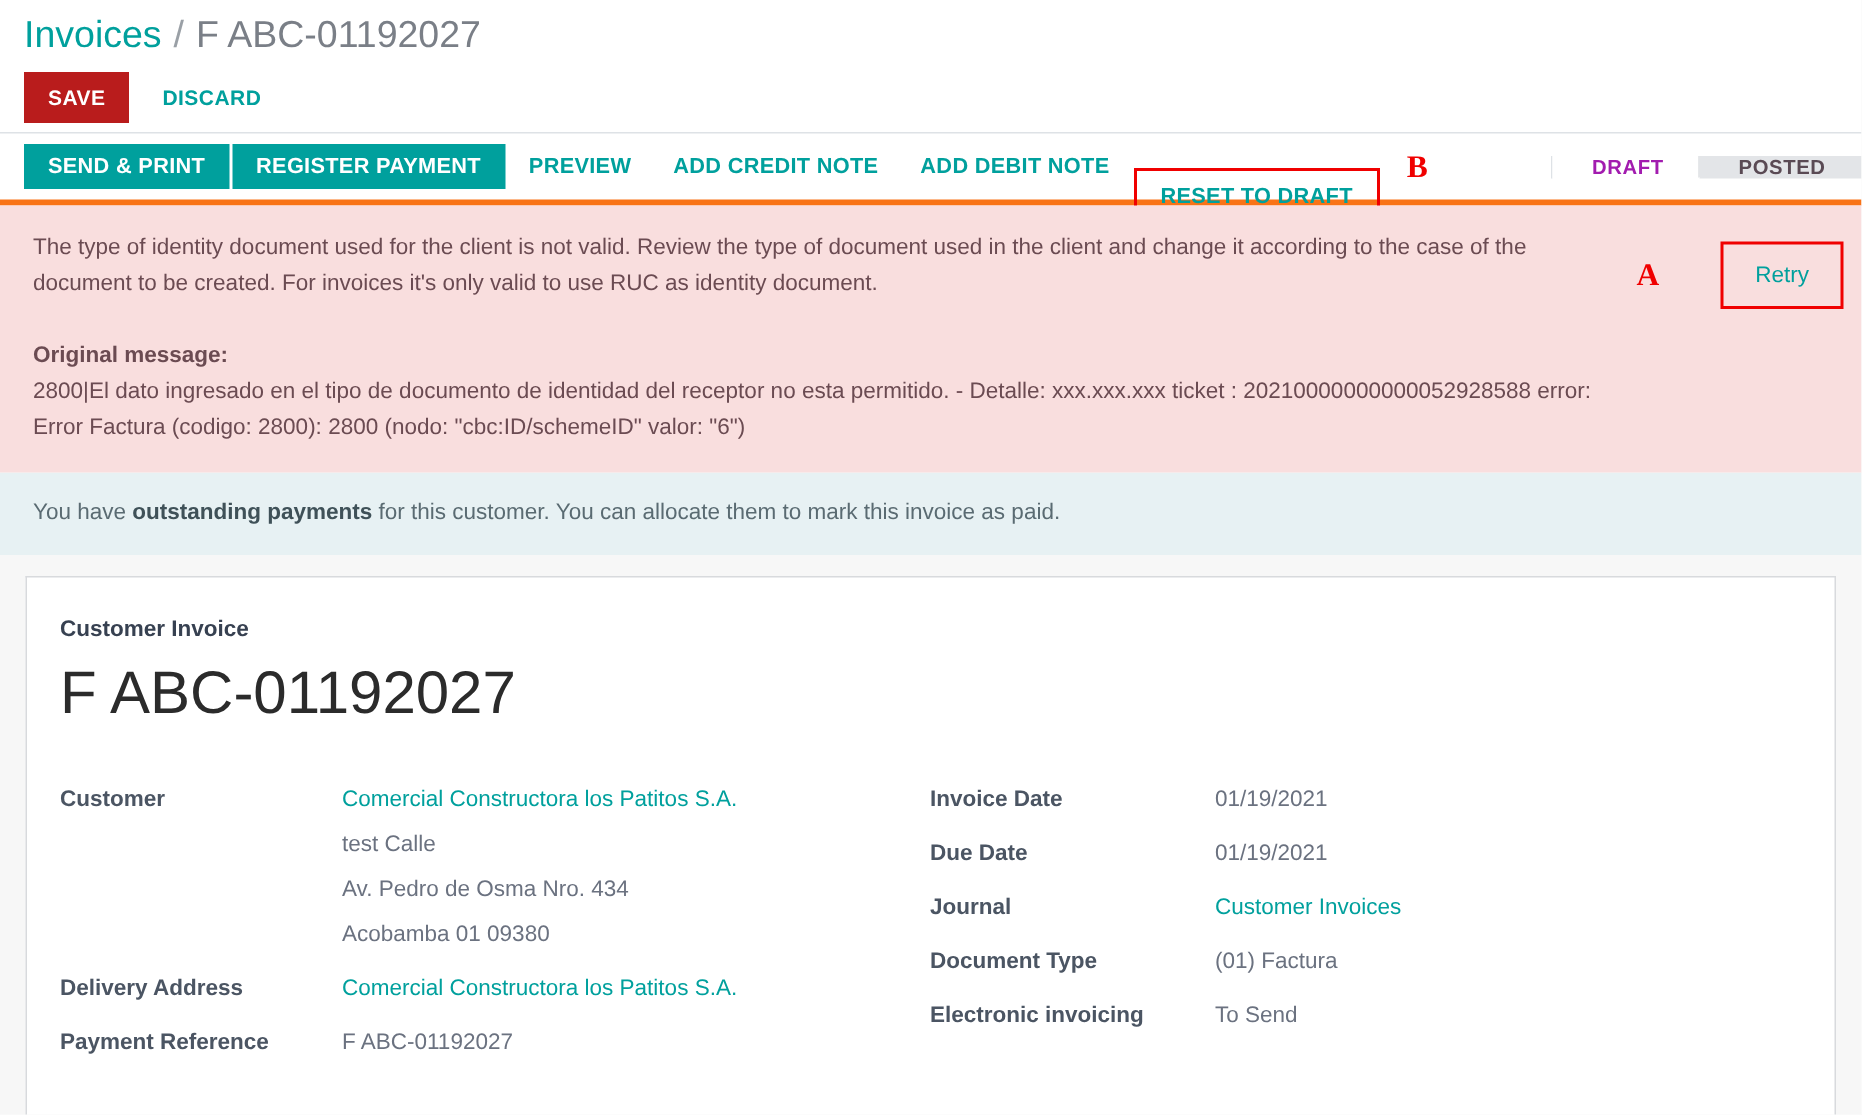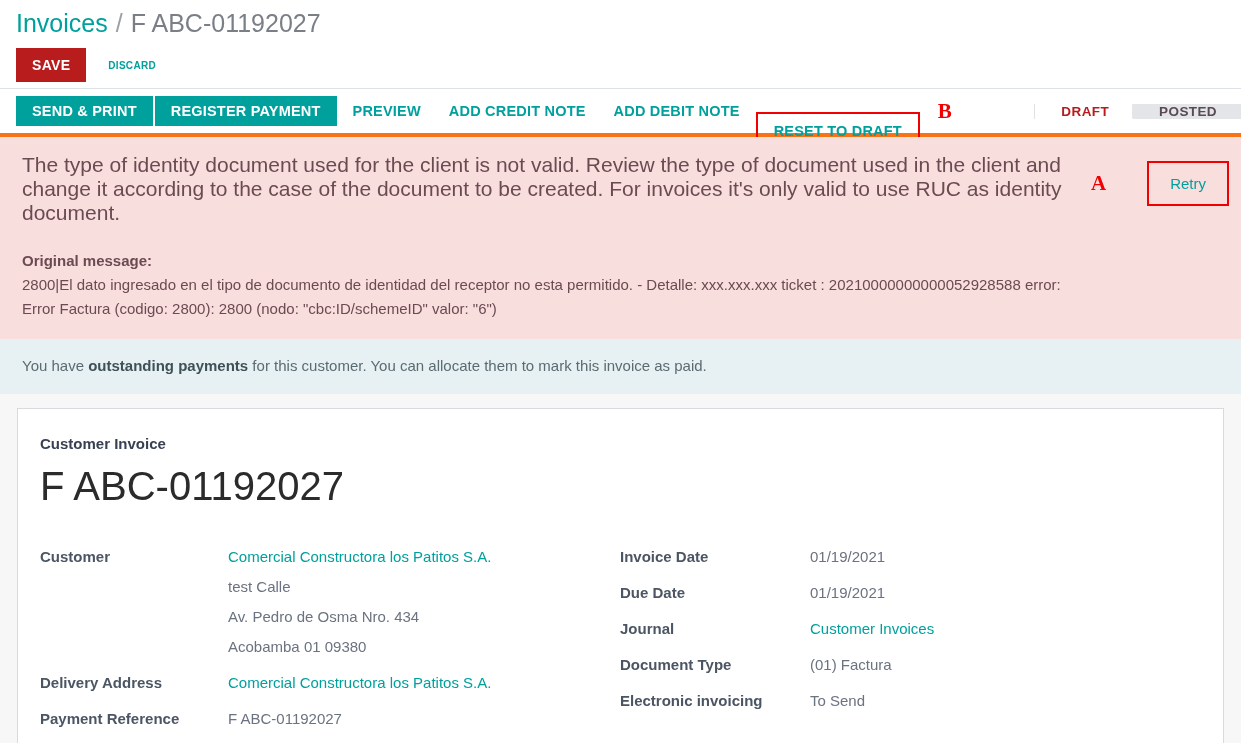"DISCARD" .btn-discard { font-size: 10px -> 14px }
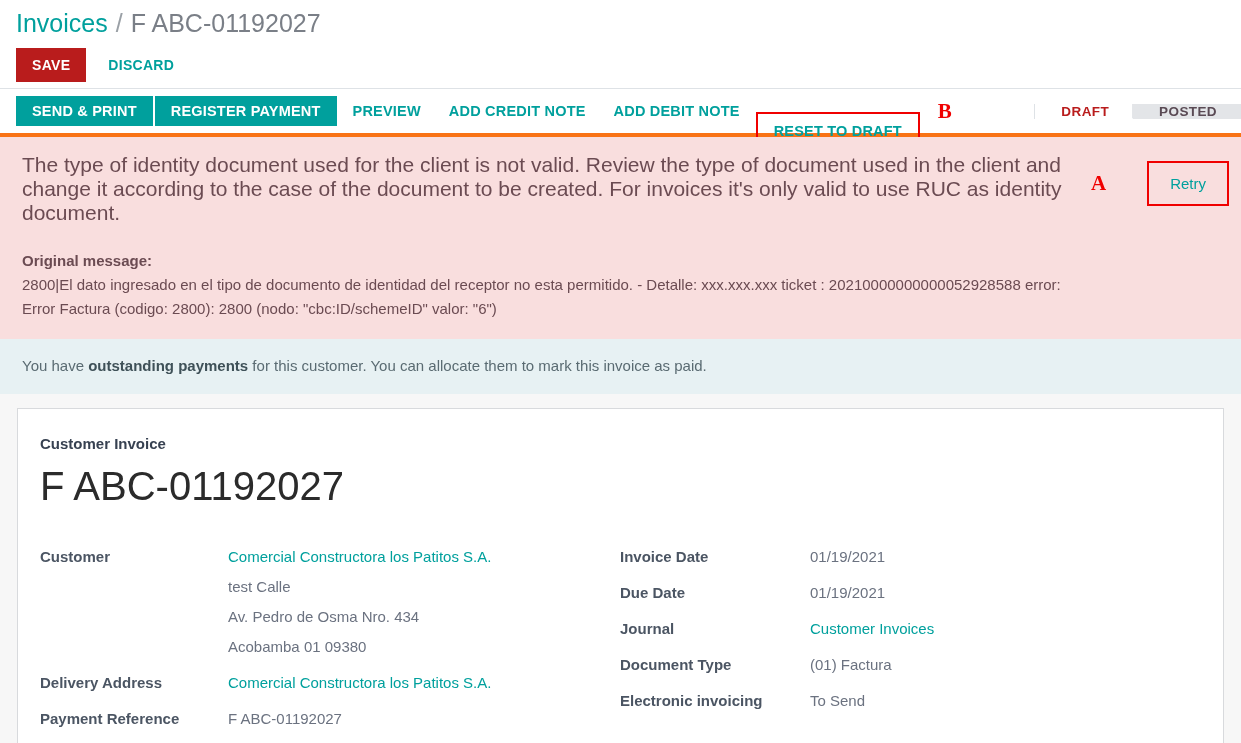"DRAFT" .stage { color: #b91c1c -> #a21caf }
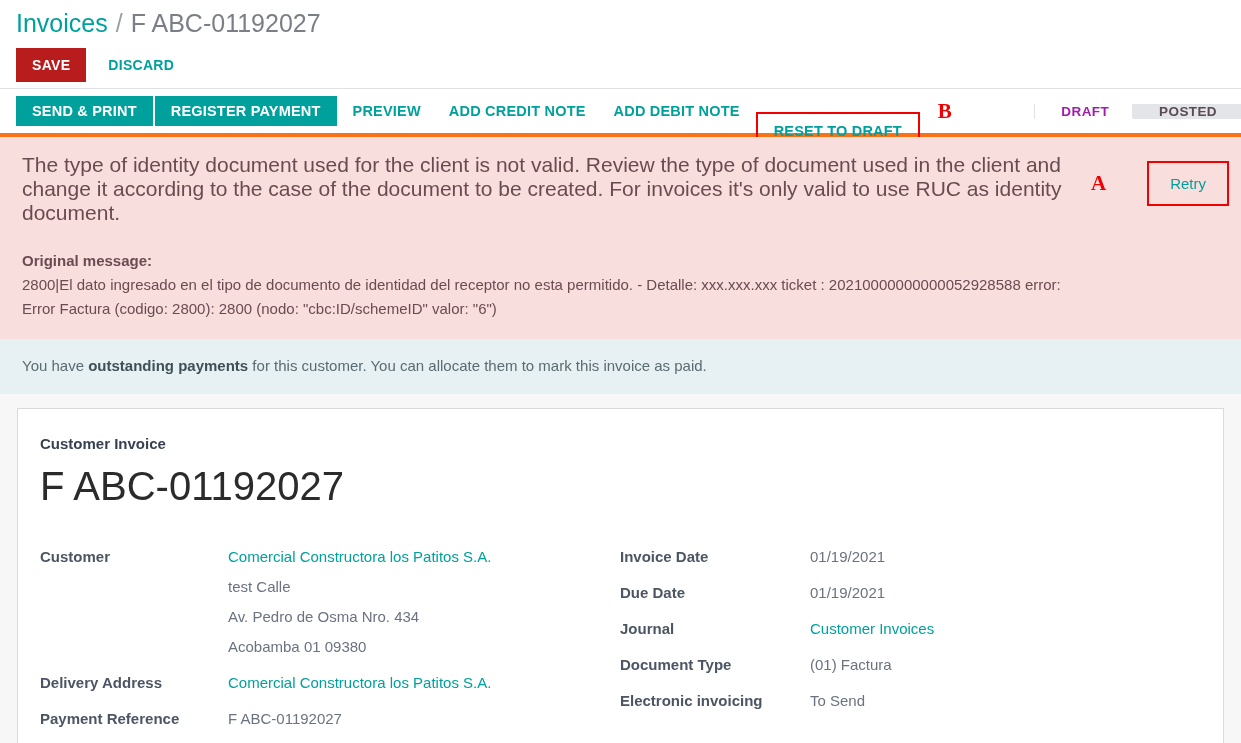"The type of identity document" .alert-line { font-size: 21px -> 15px }
